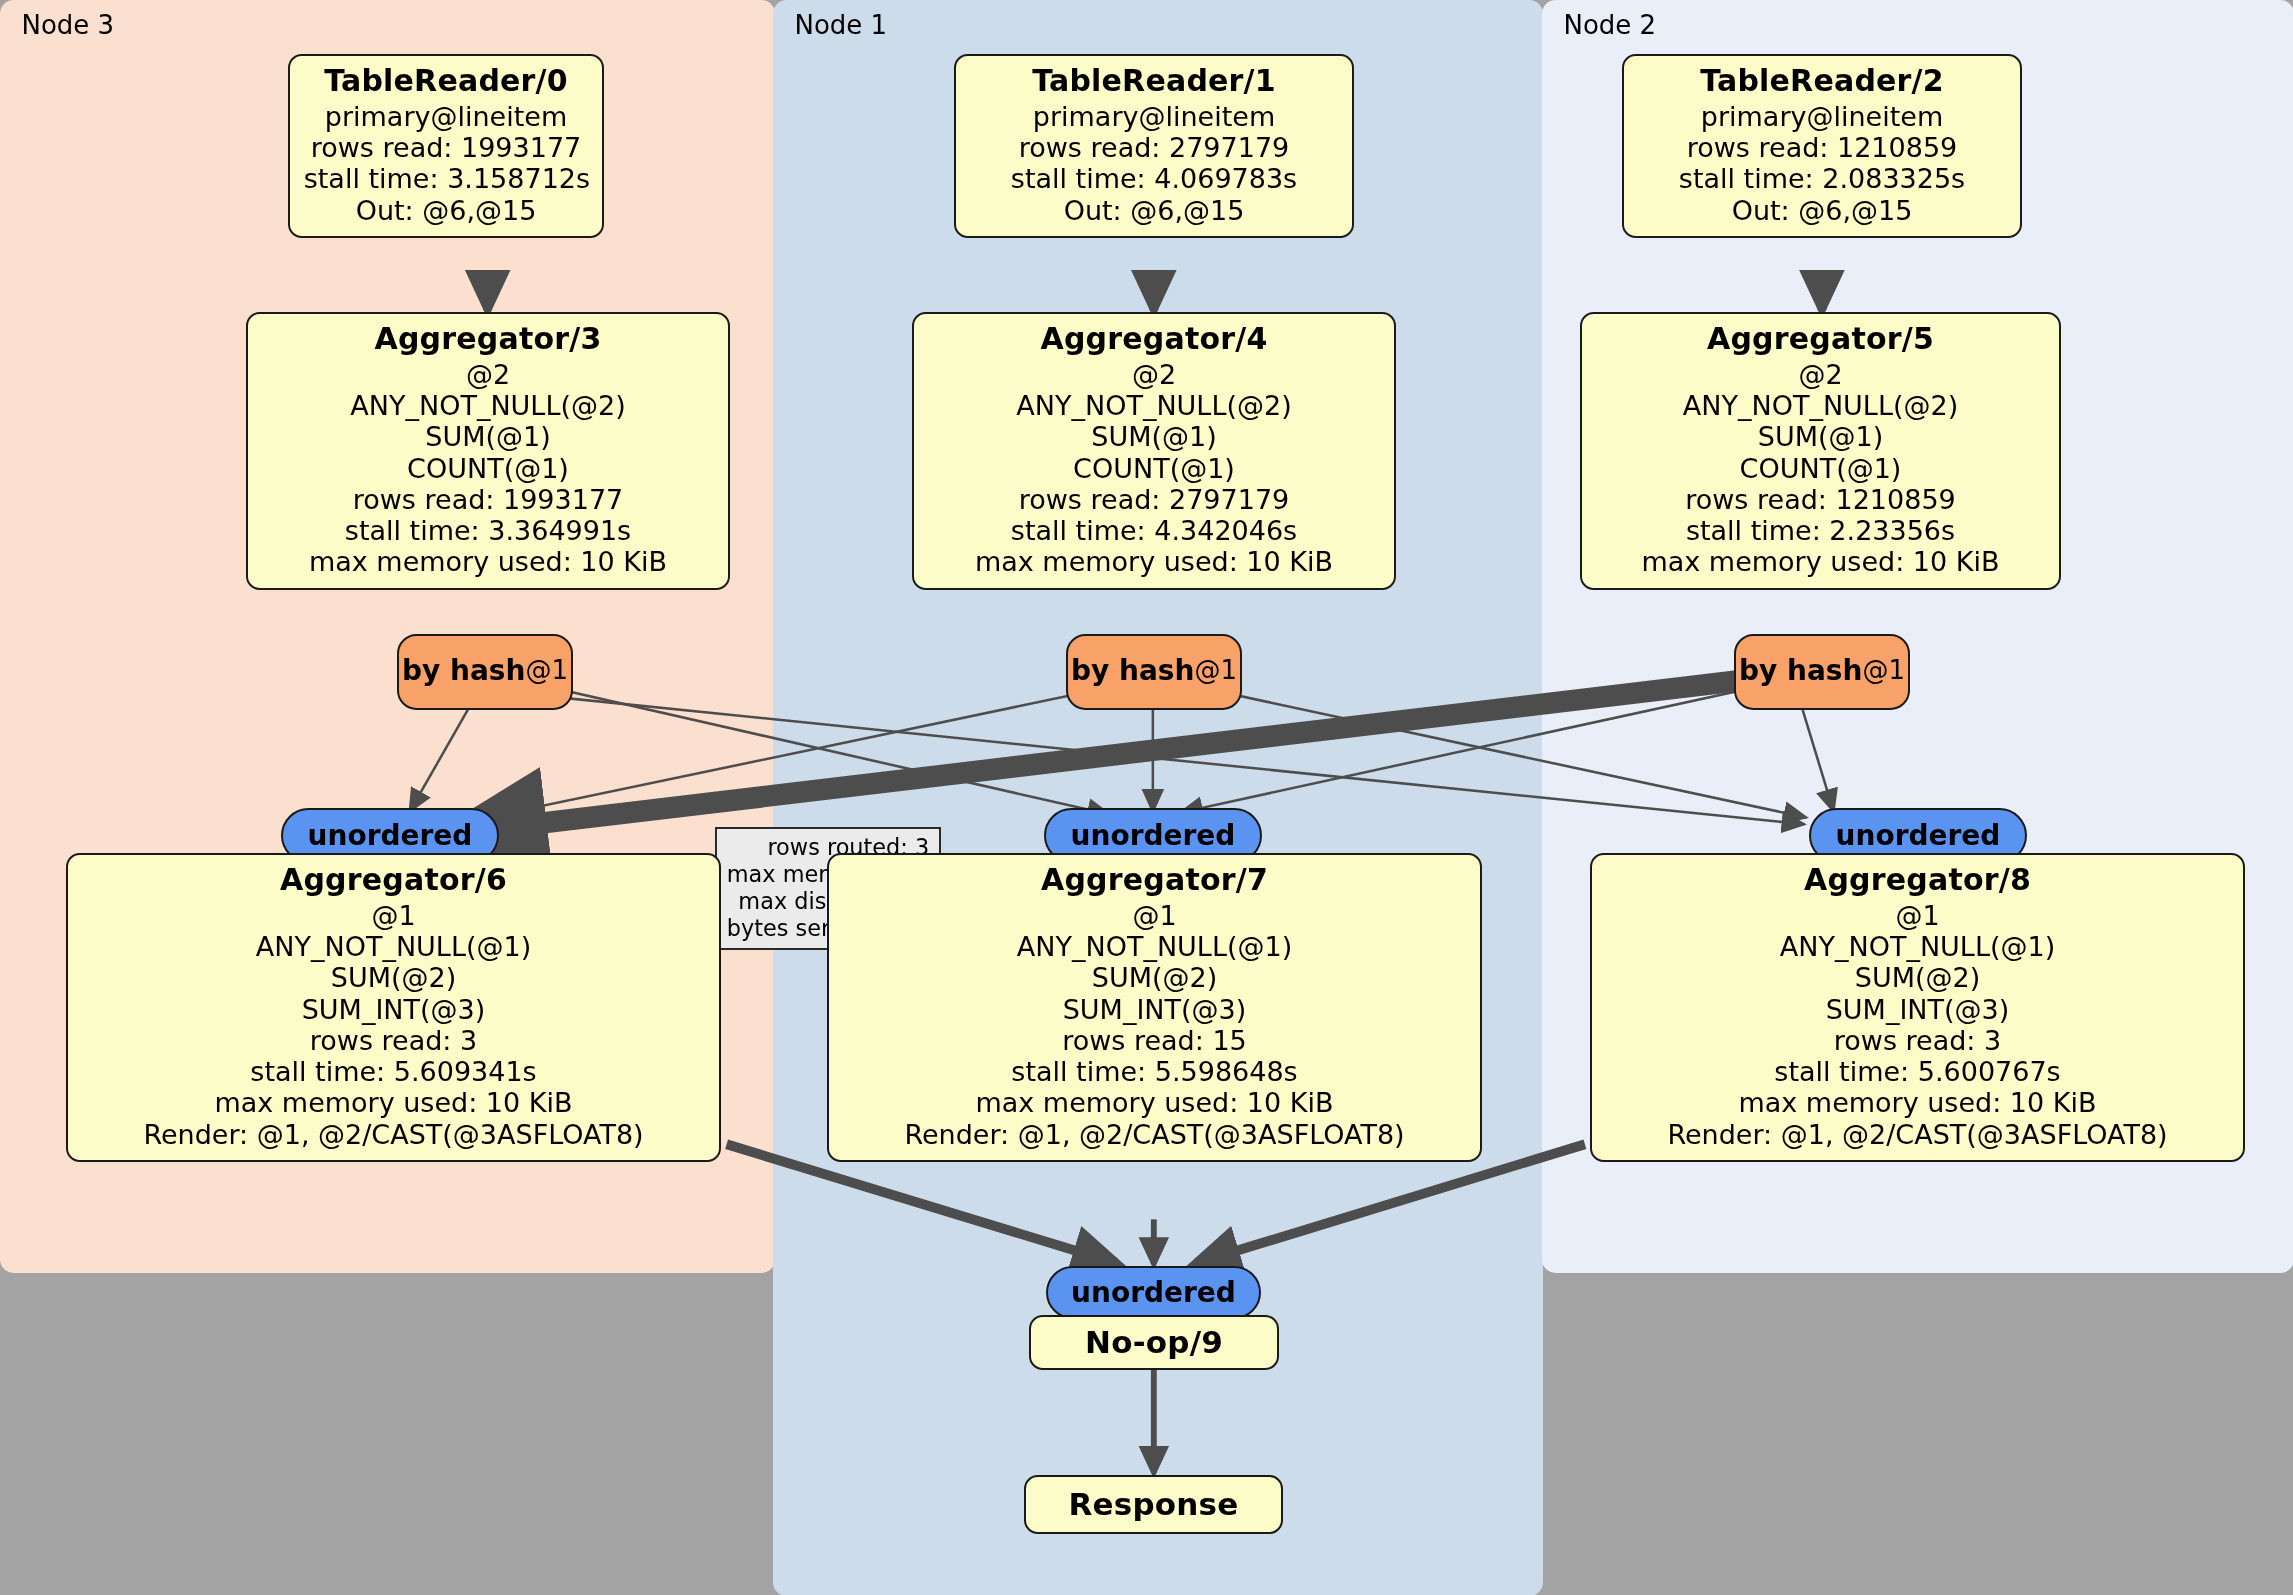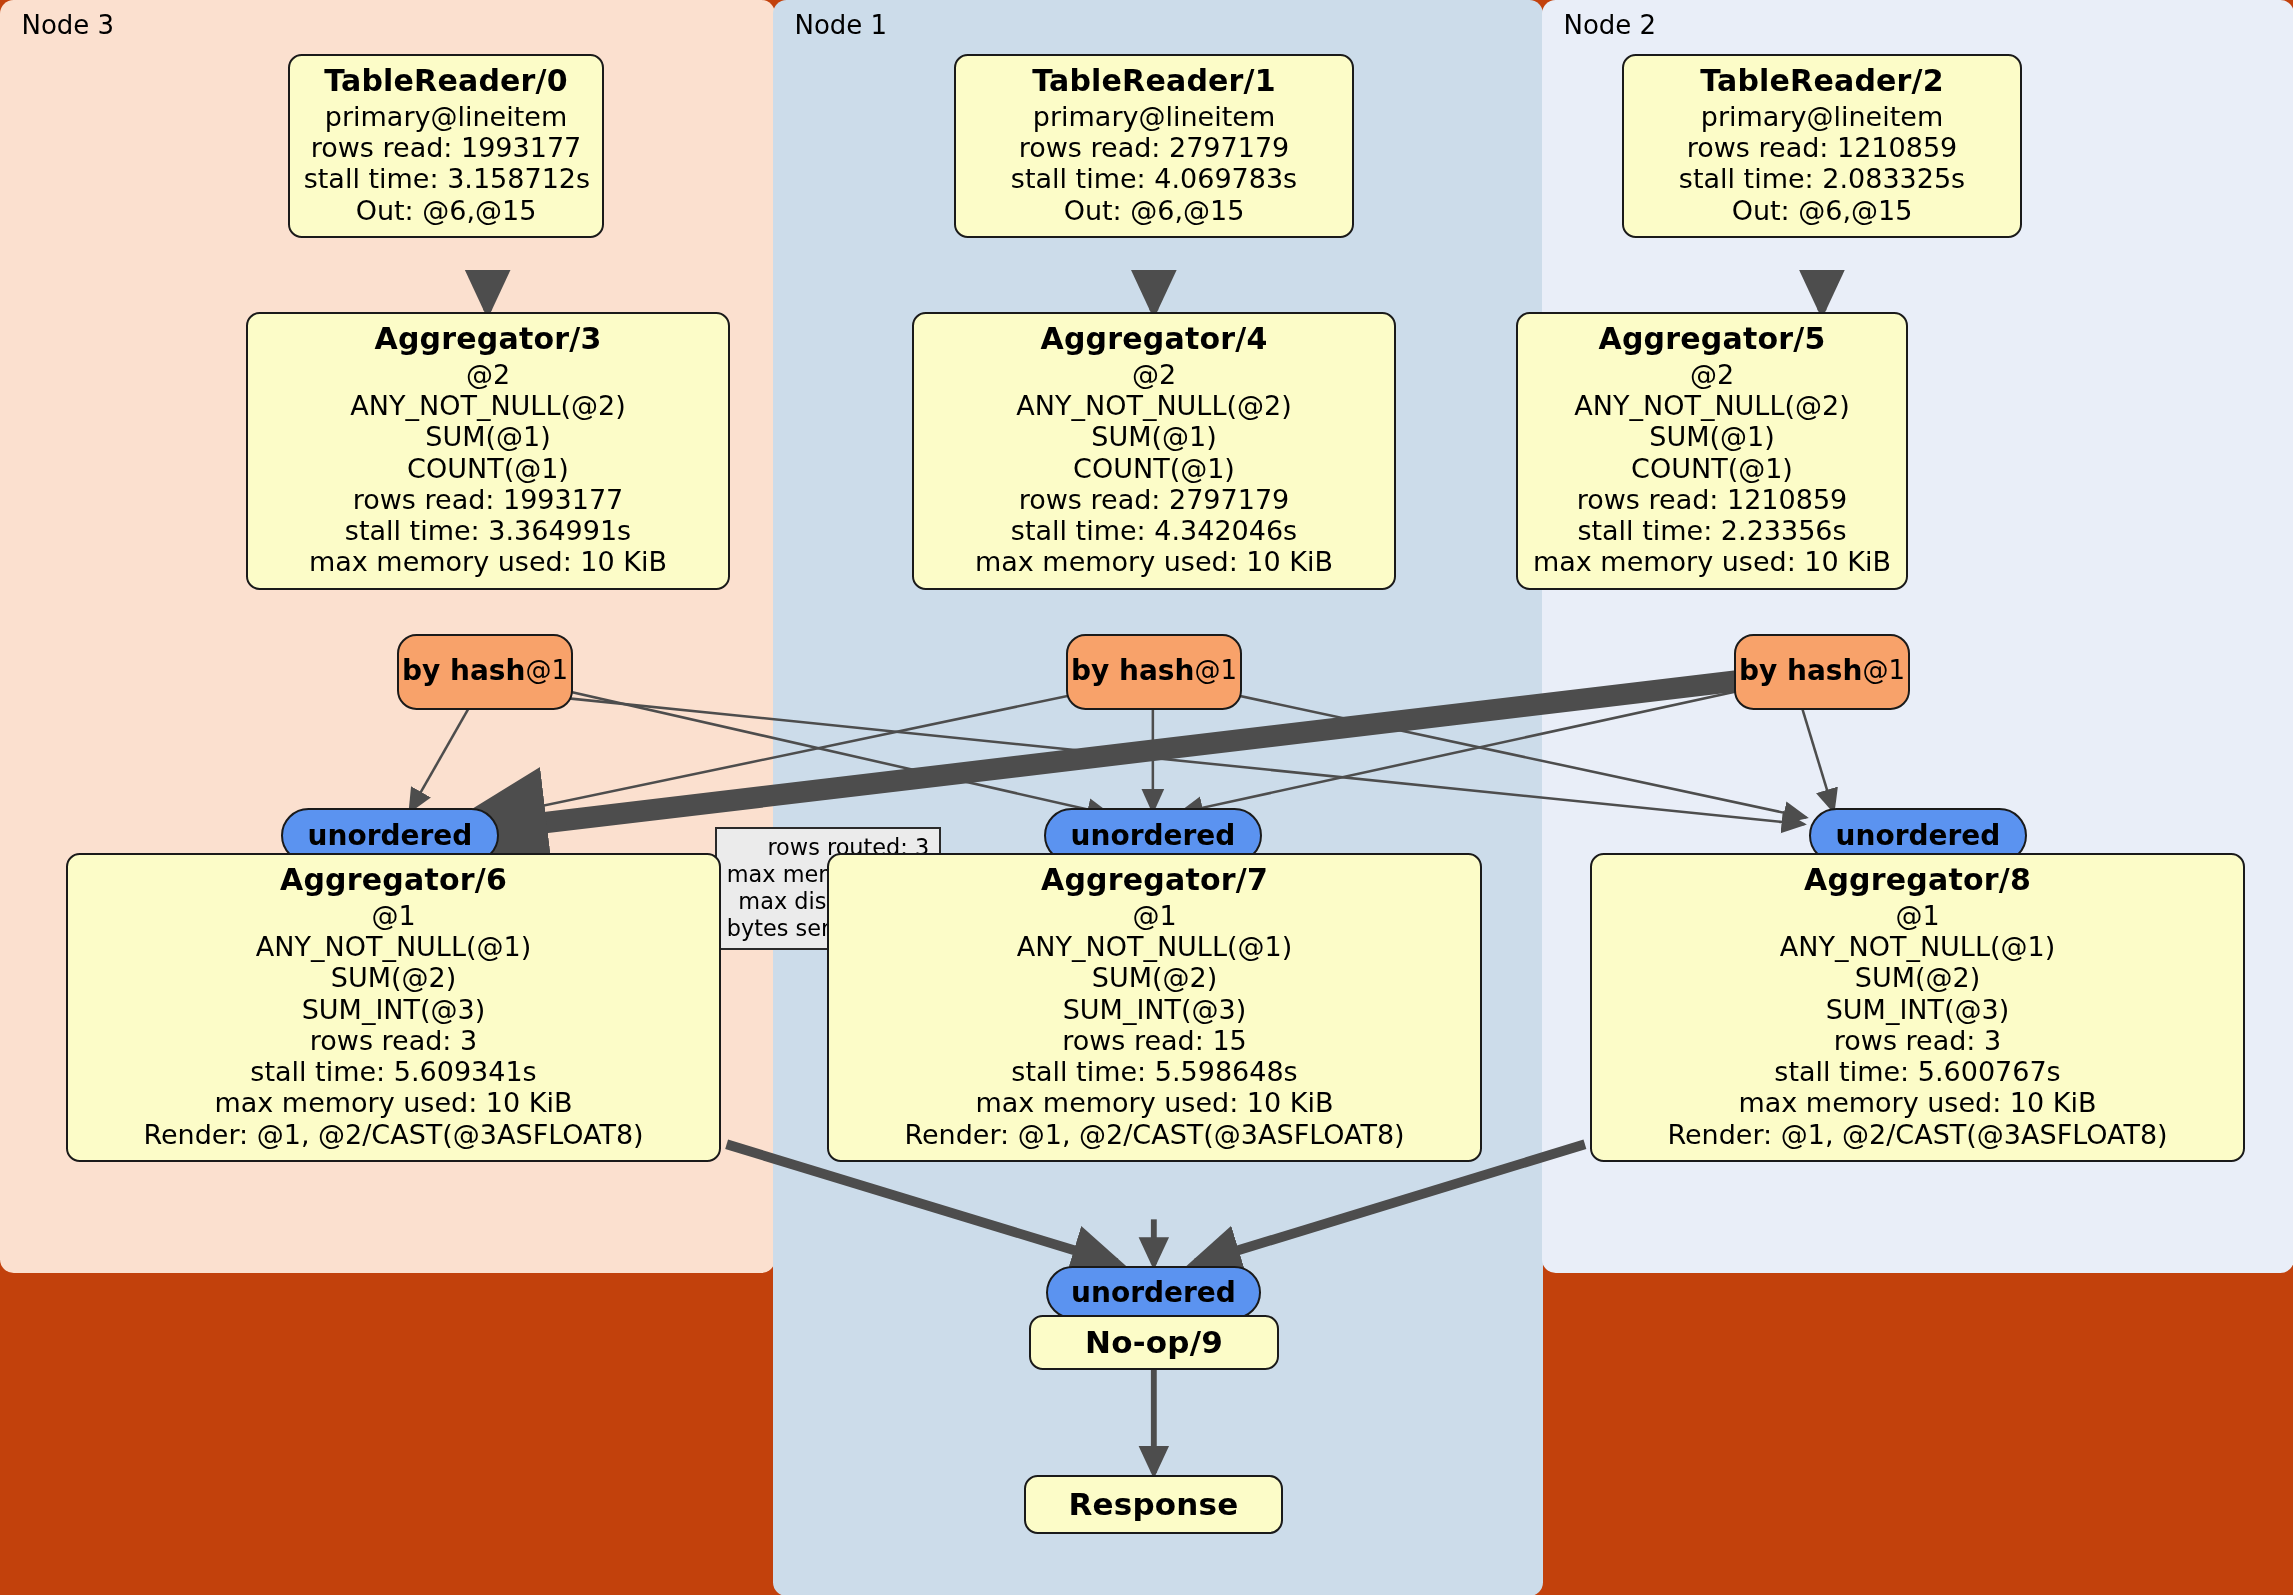"Node 3" #stage { background: #c2410c -> #a3a3a3 }
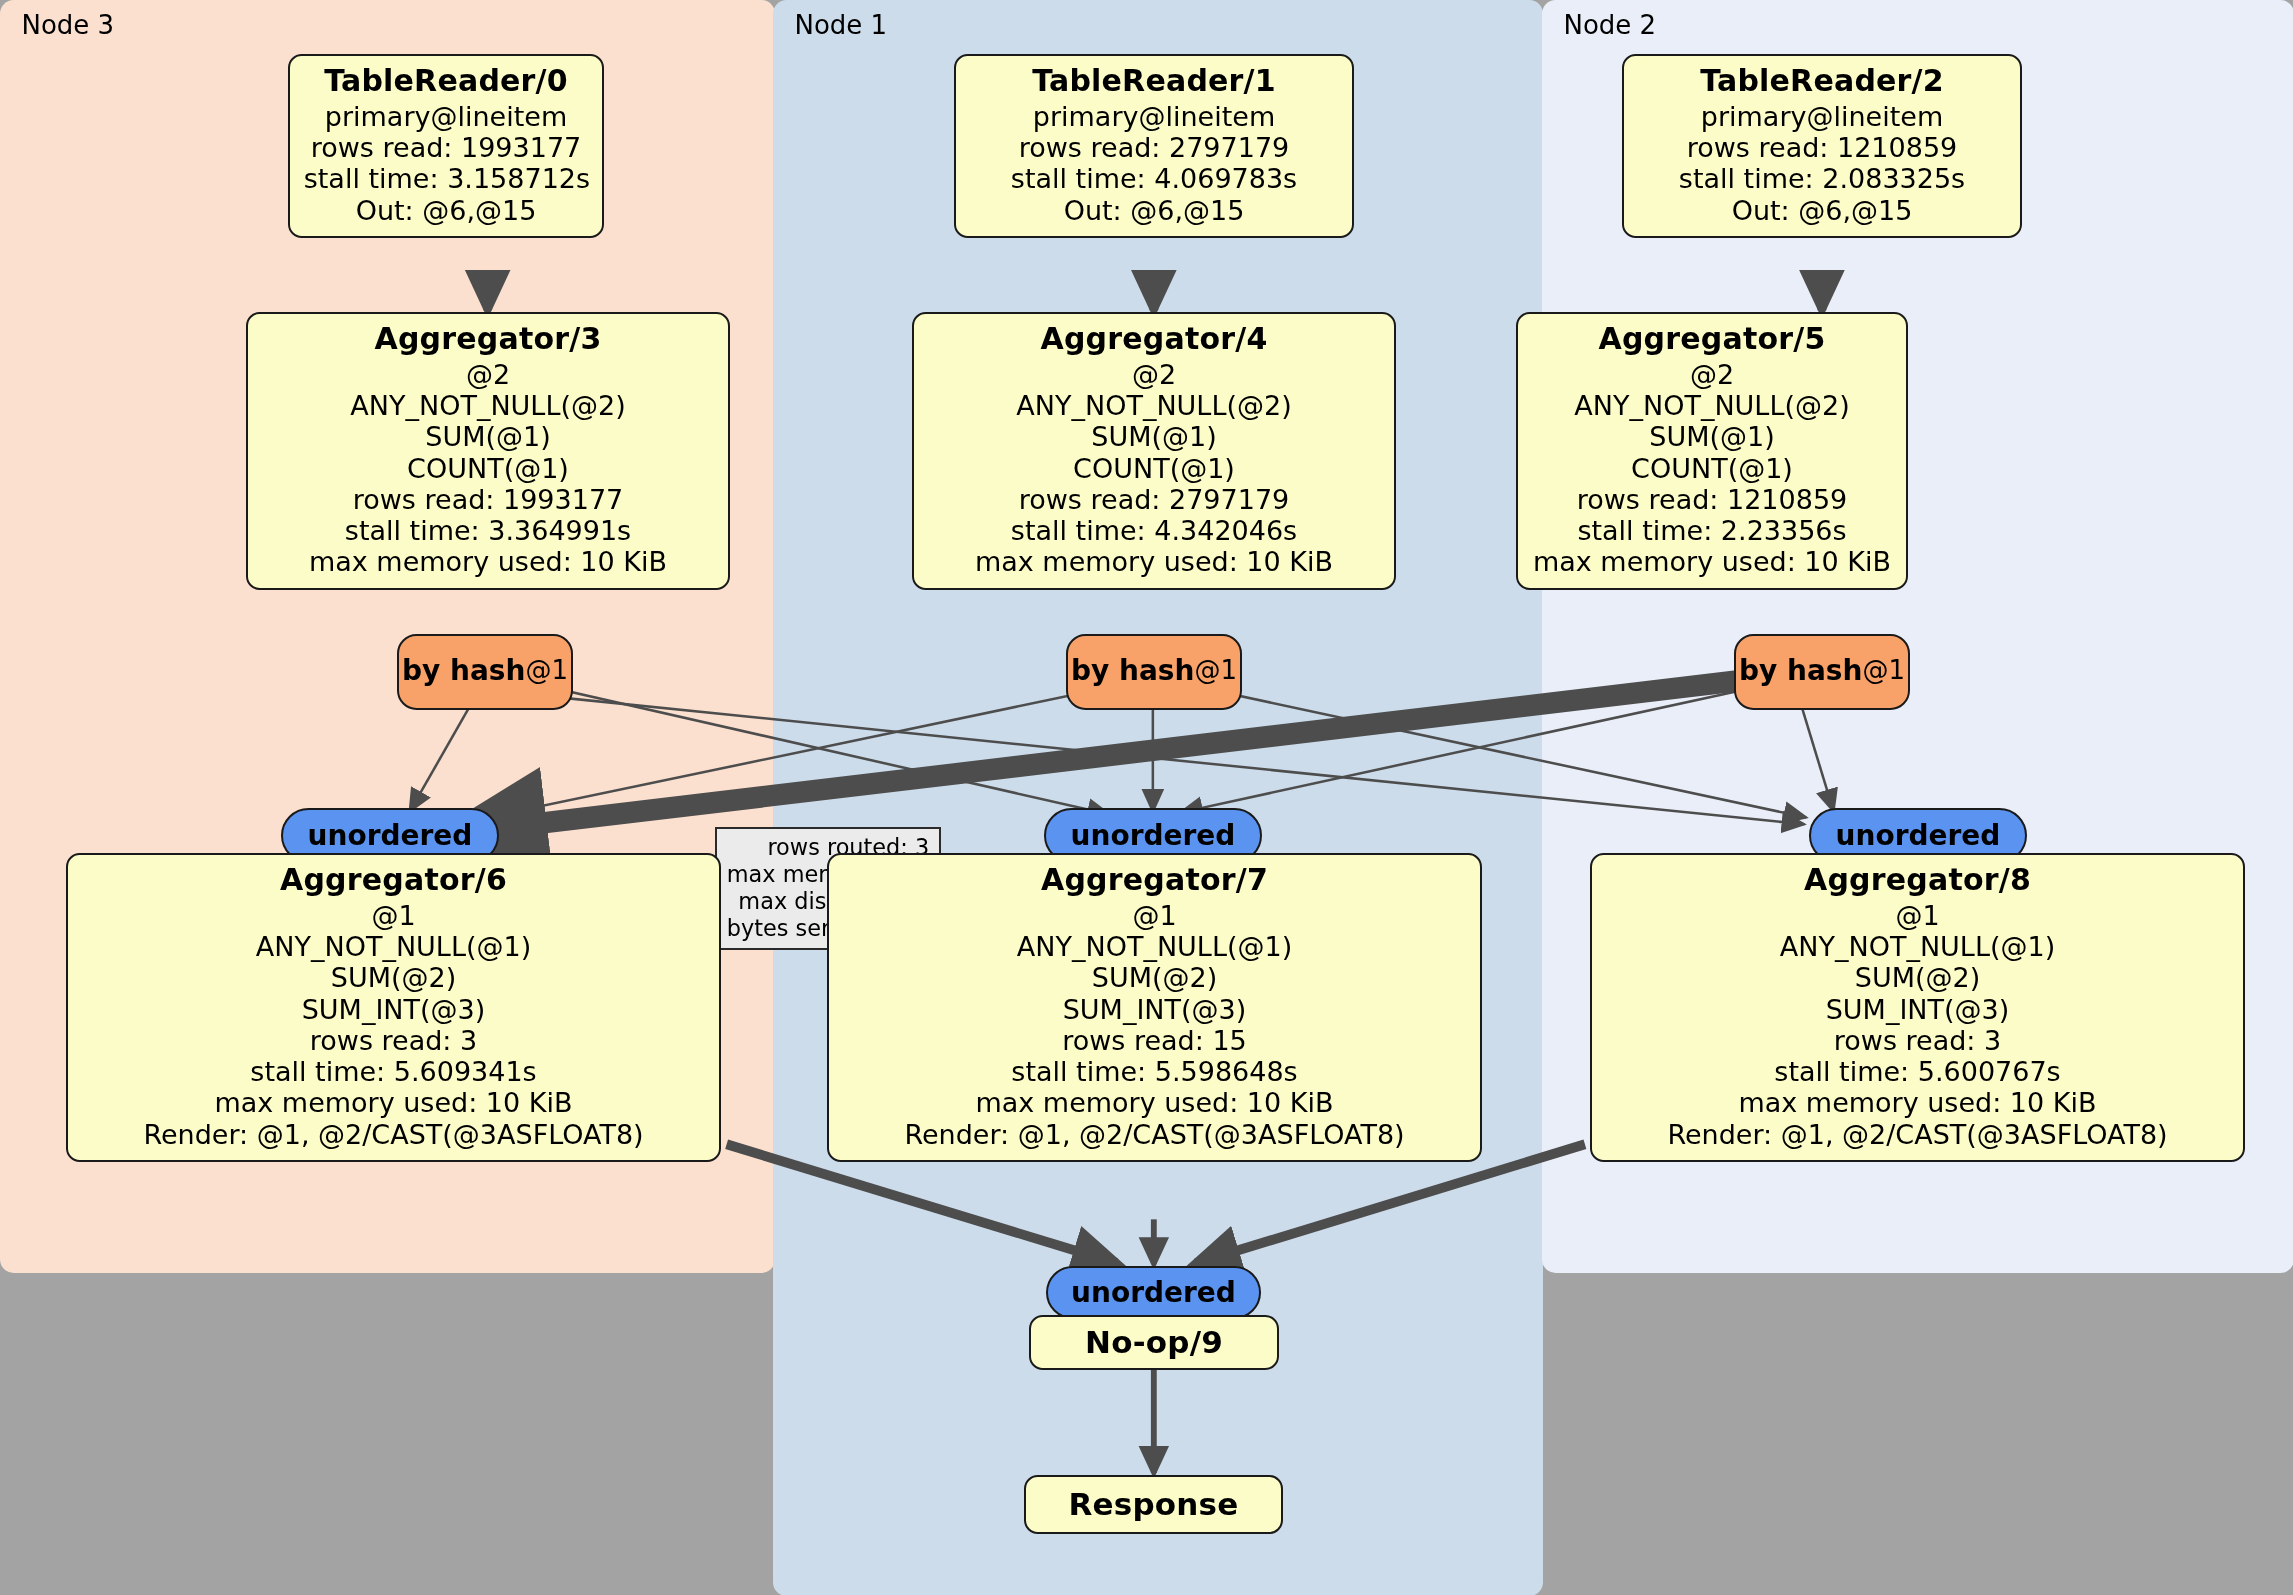"Aggregator/5" div.node { left: 1516px -> 1580px; width: 392px -> 481px }
